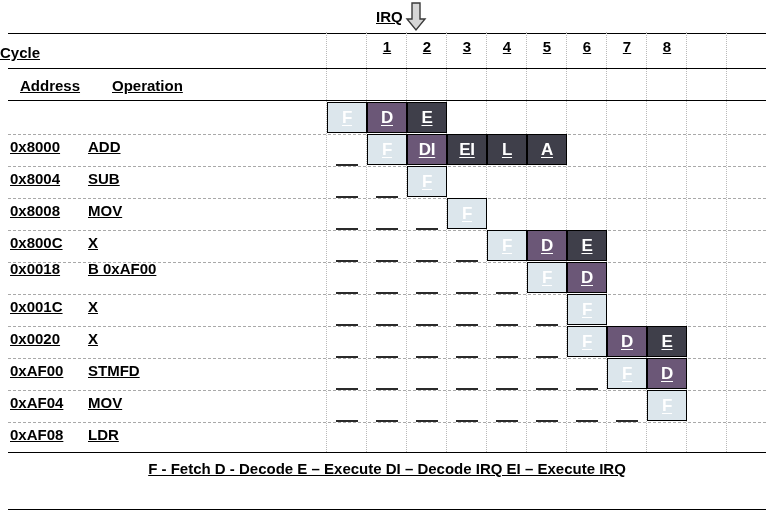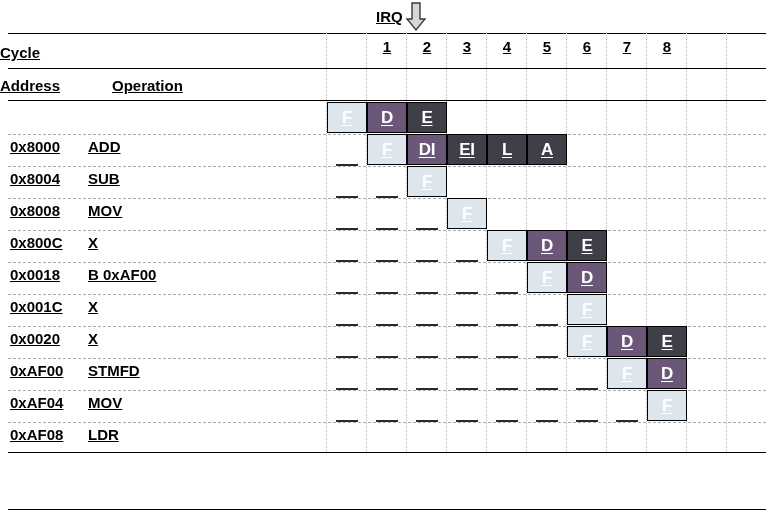"Address" div.lbl { left: 0 -> 20px }
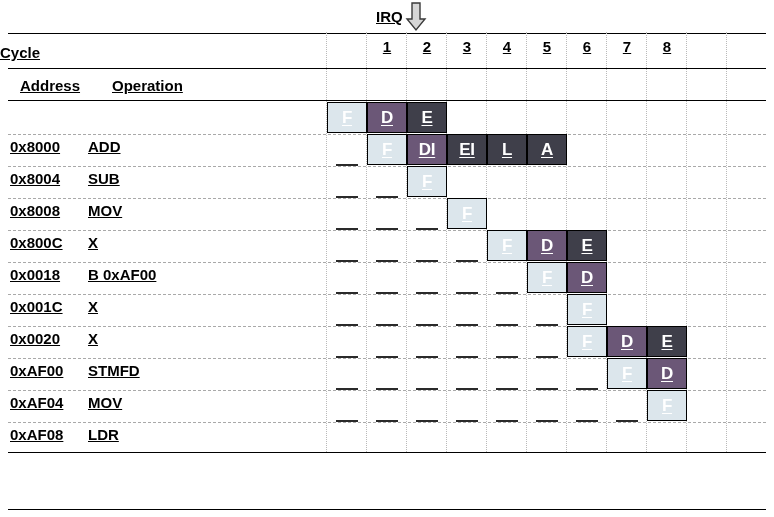"0x0018 B 0xAF00" div.row-label { top: 238px -> 232px }
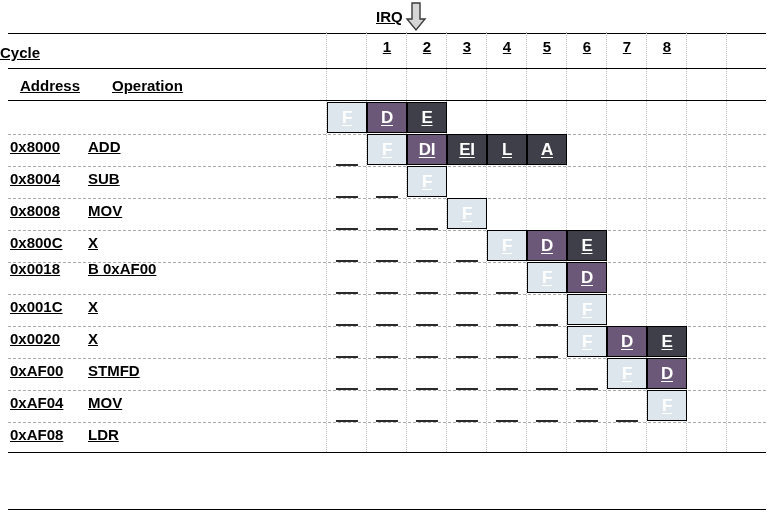"F - Fetch D -" div.leg-line { html: none -> <div> <u>F - Fetch D - Decode E – Execute DI – Decode IRQ EI – Execute IRQ</u> </div> }
